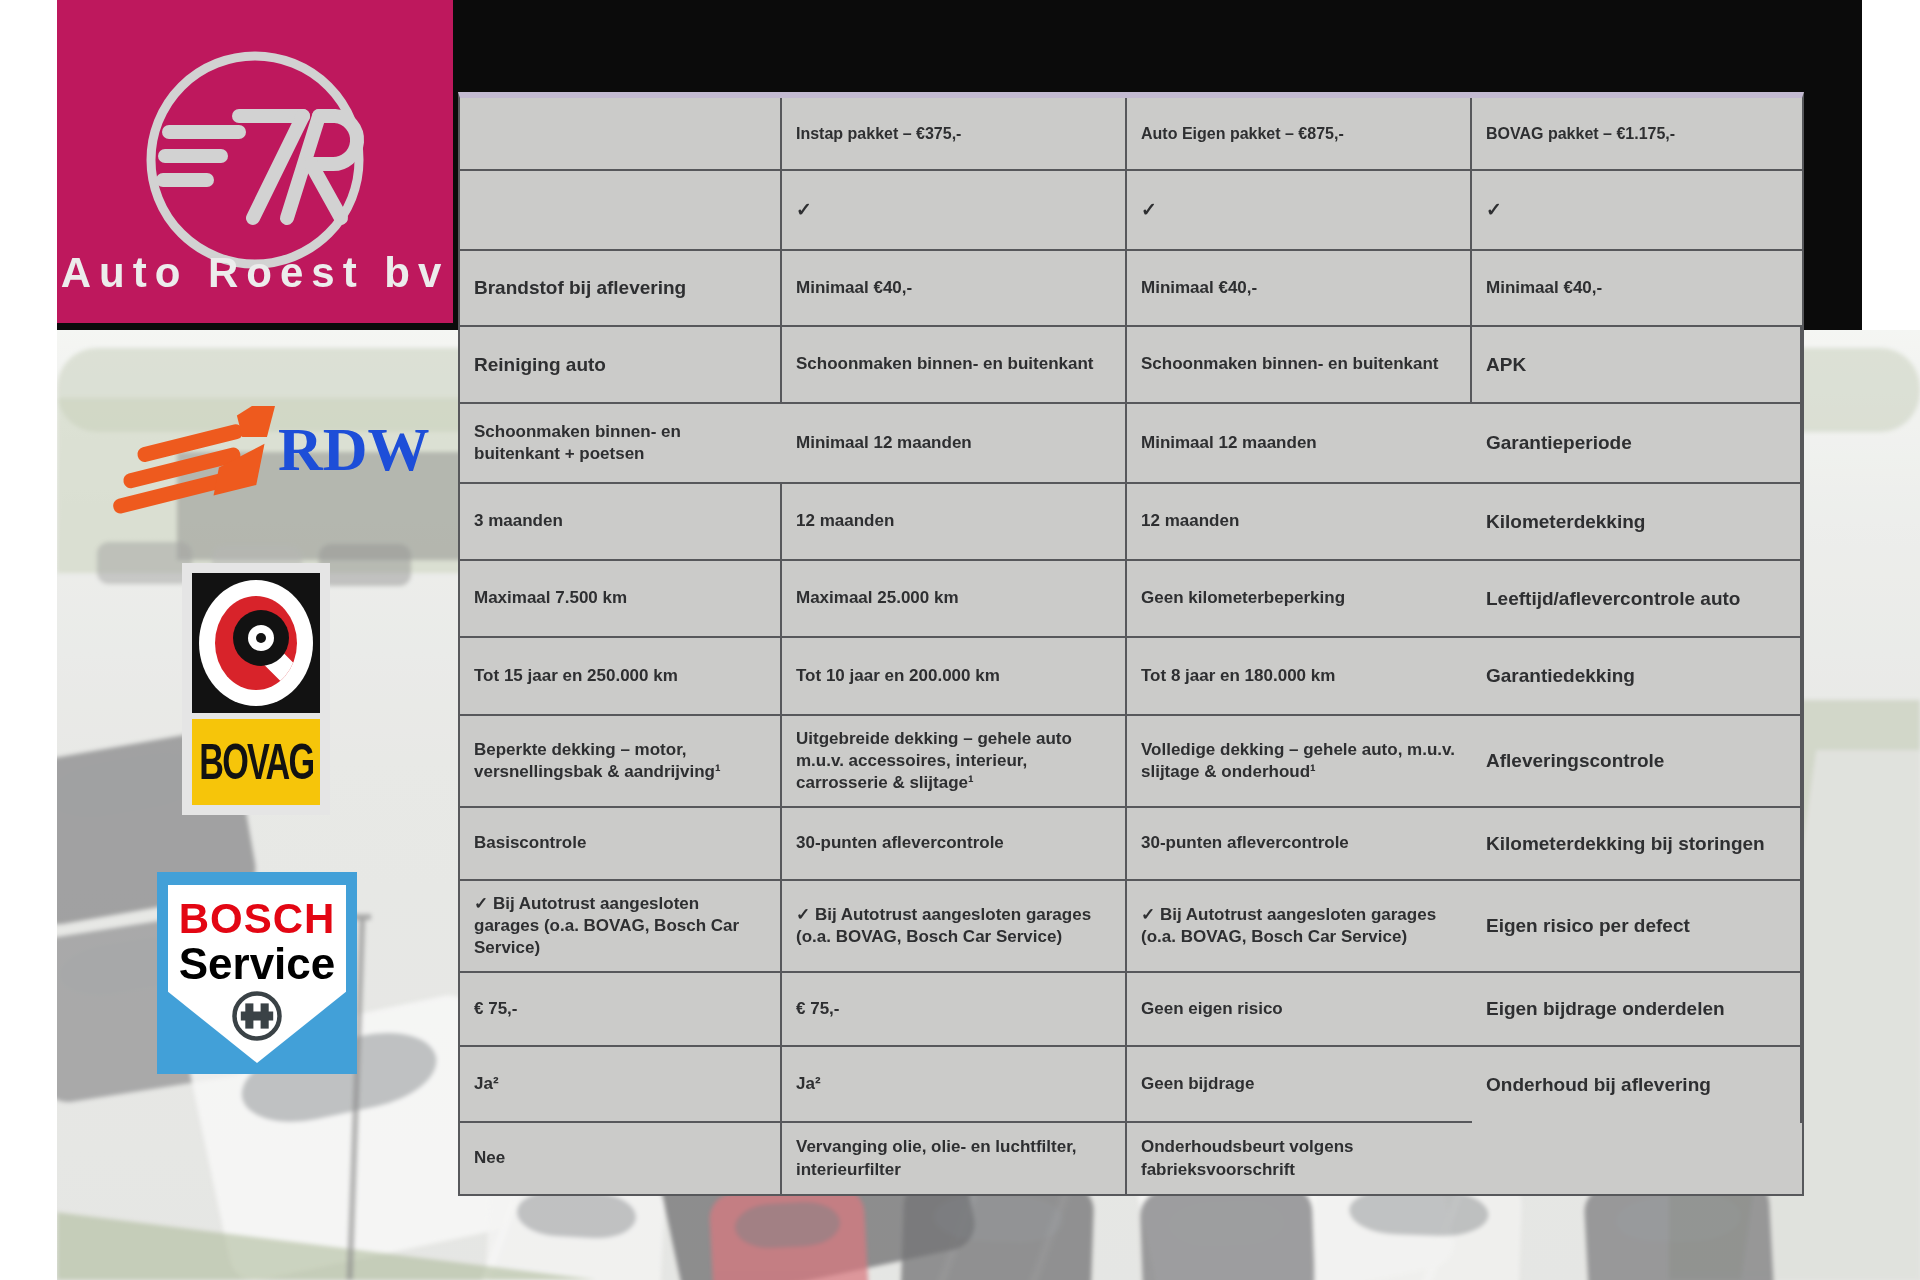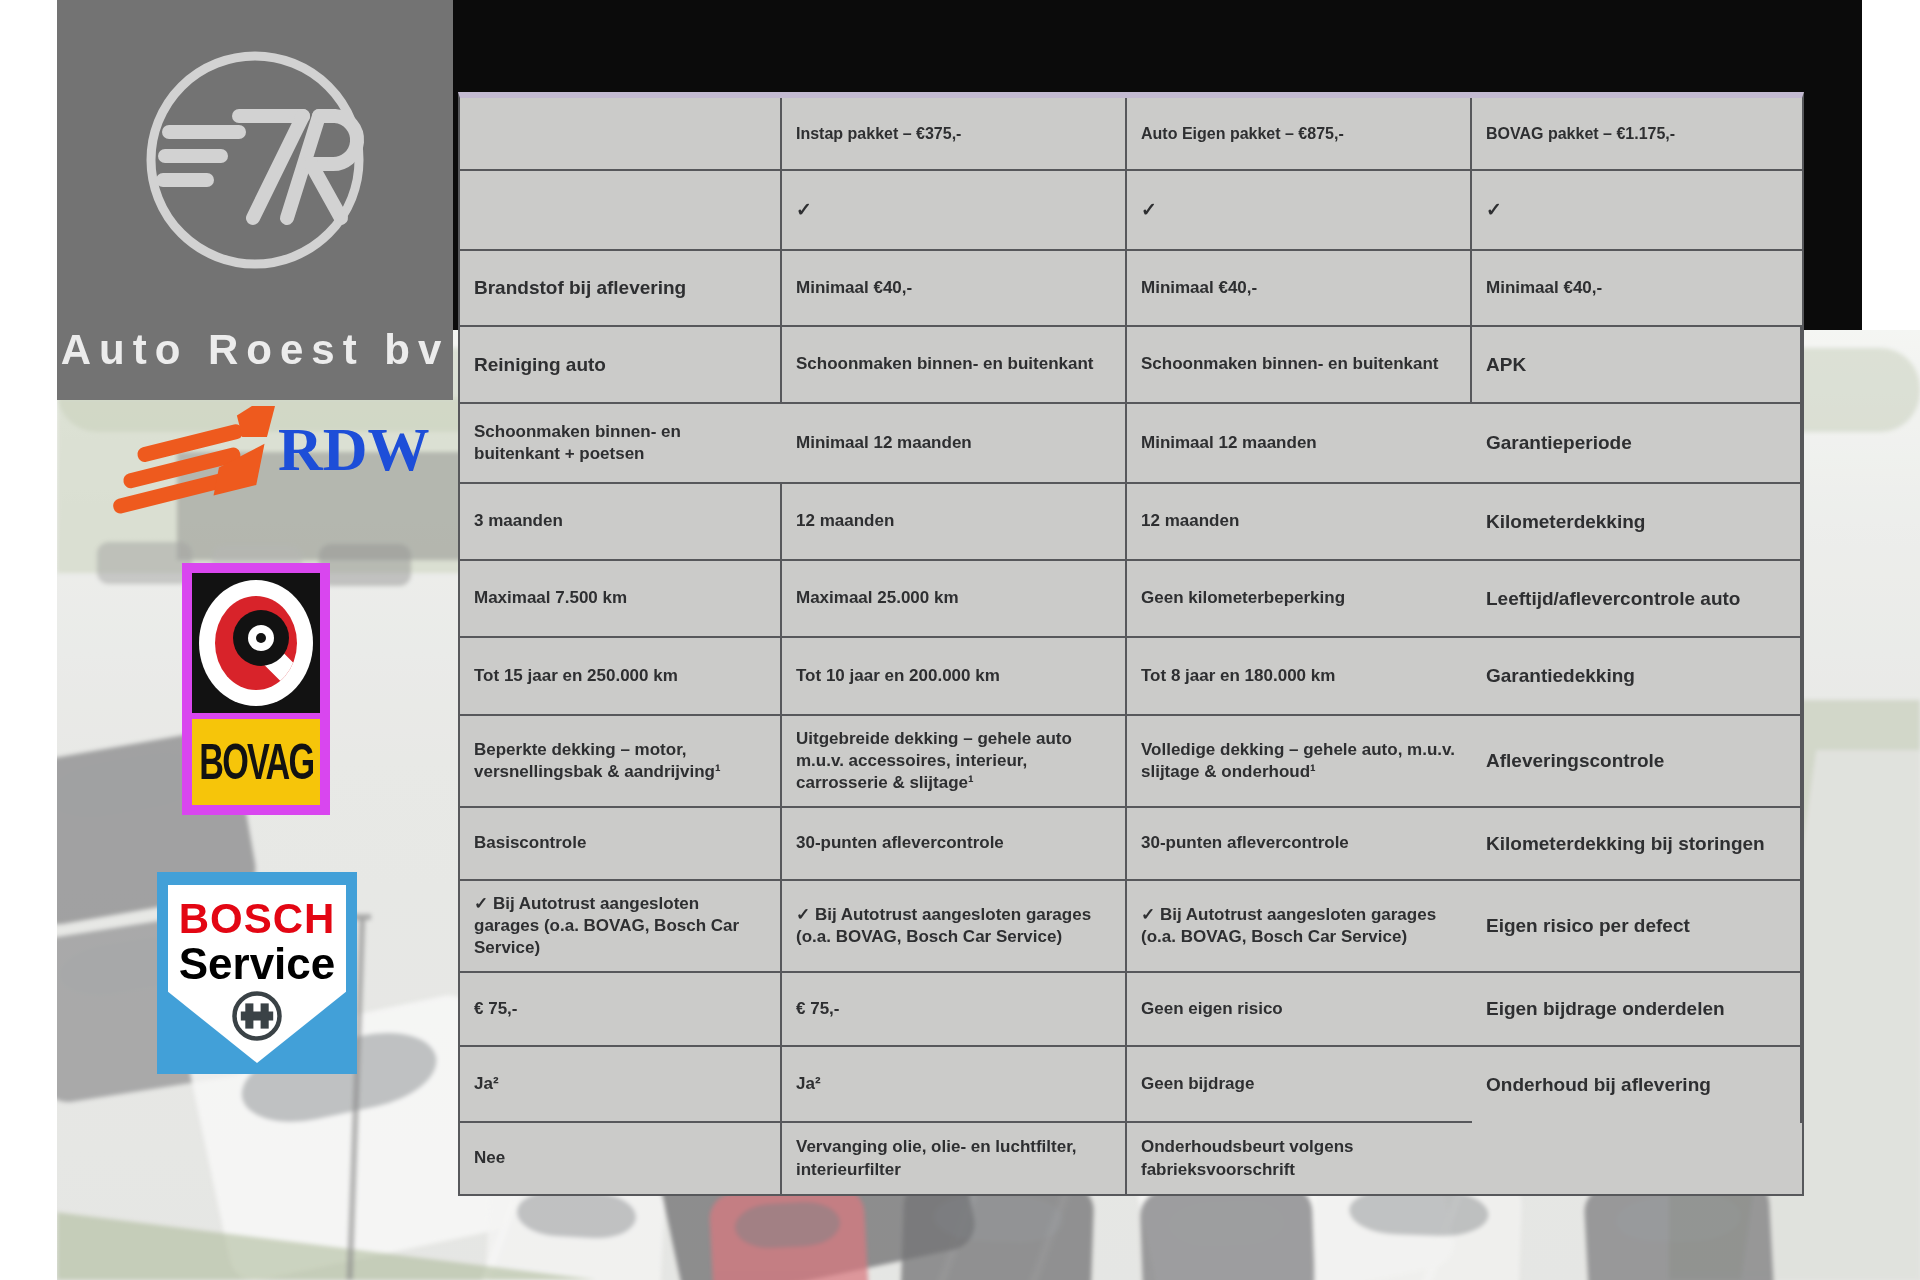"Auto Roest bv" .logo-box { background: #737373 -> #be185d; height: 400px -> 323px }
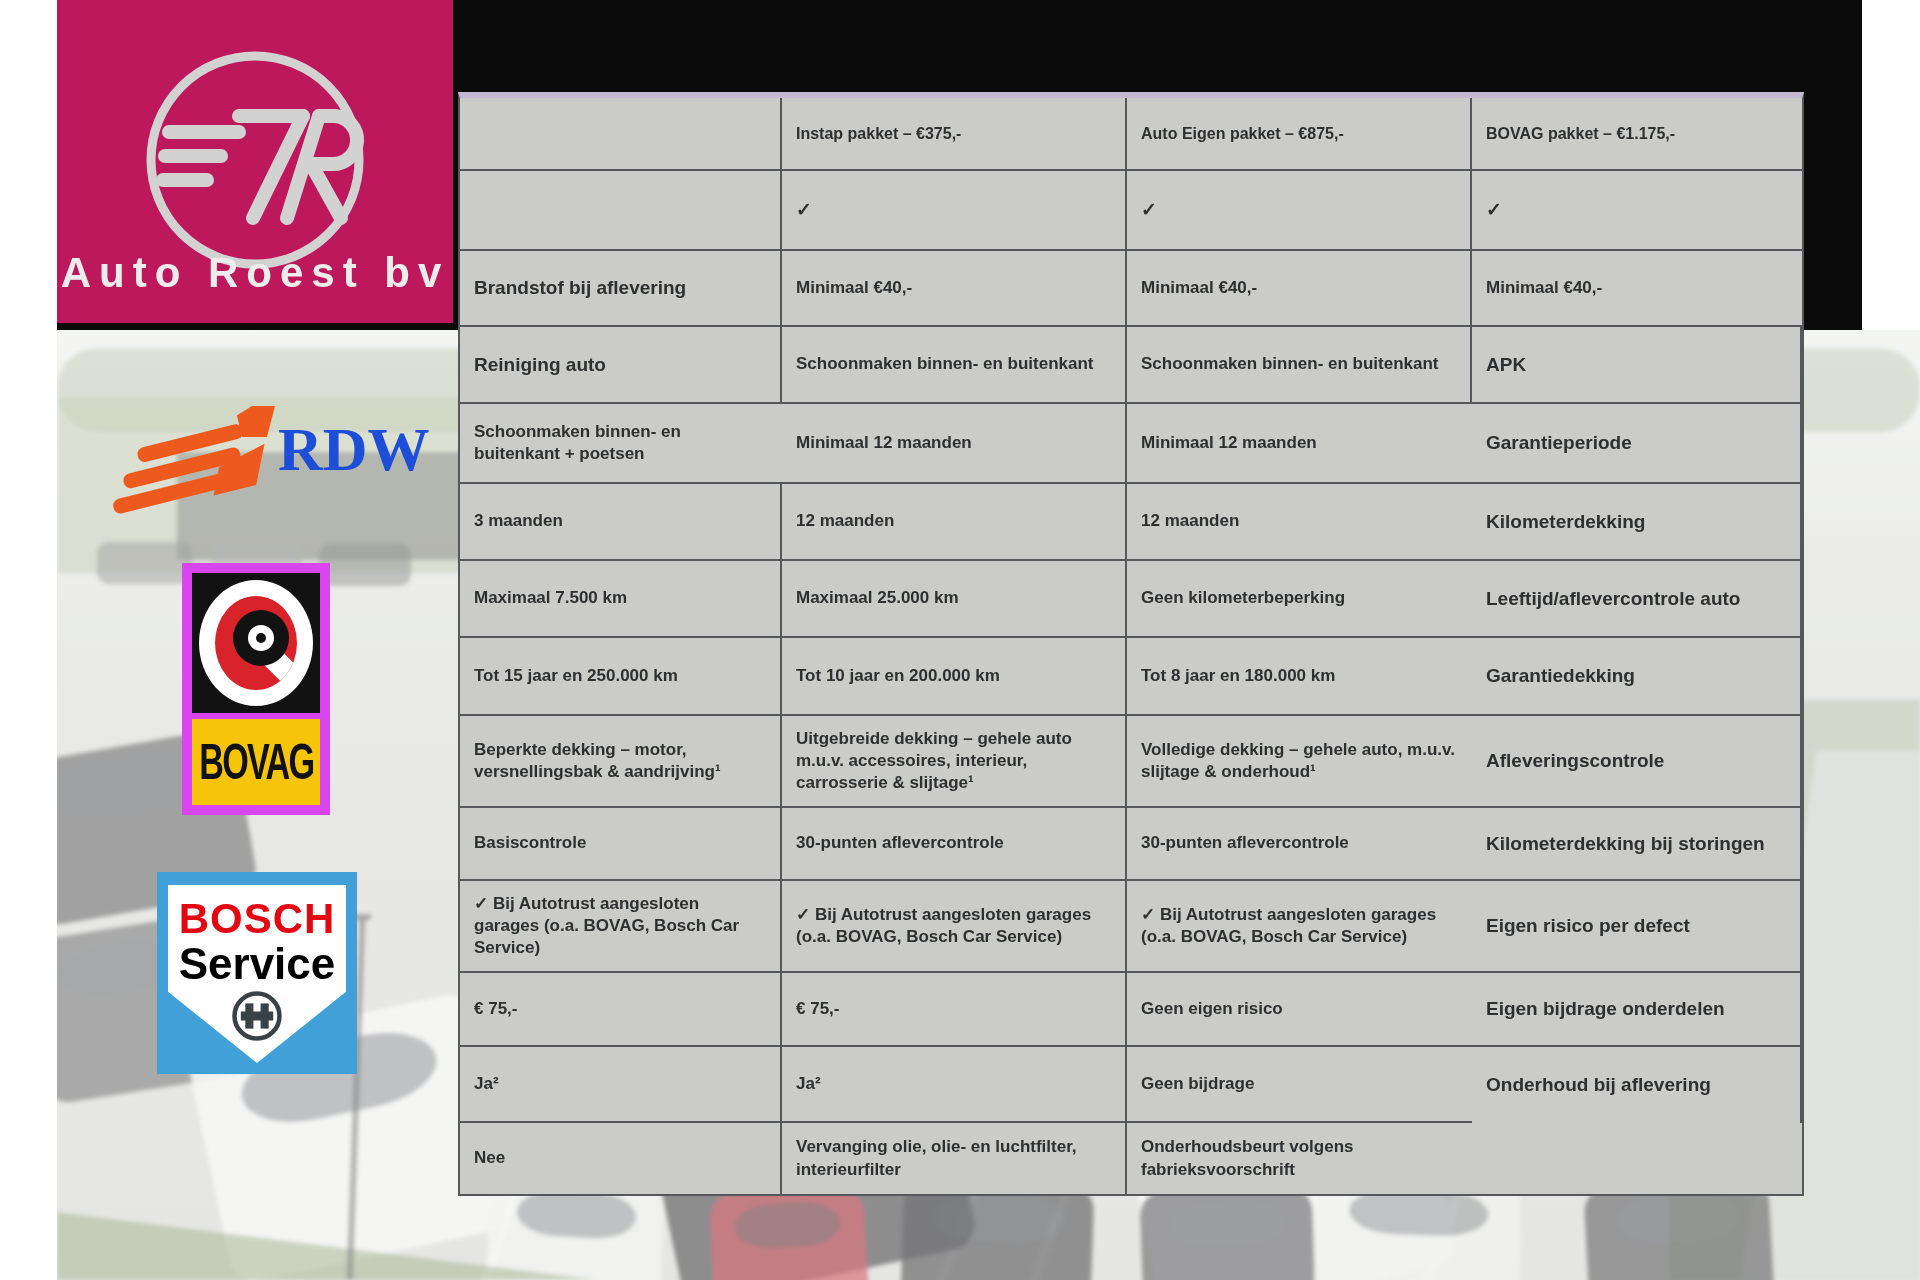"BOVAG" .bovag { background: #d946ef -> #e5e5e5 }
